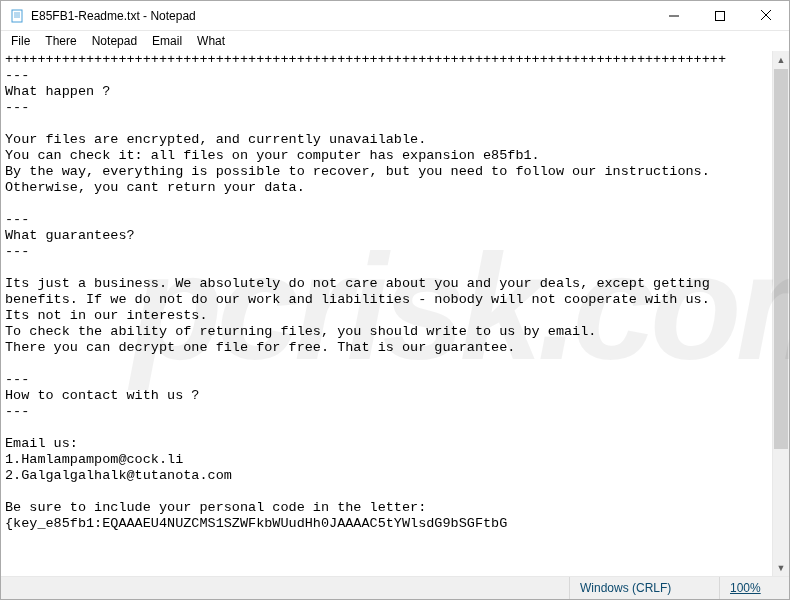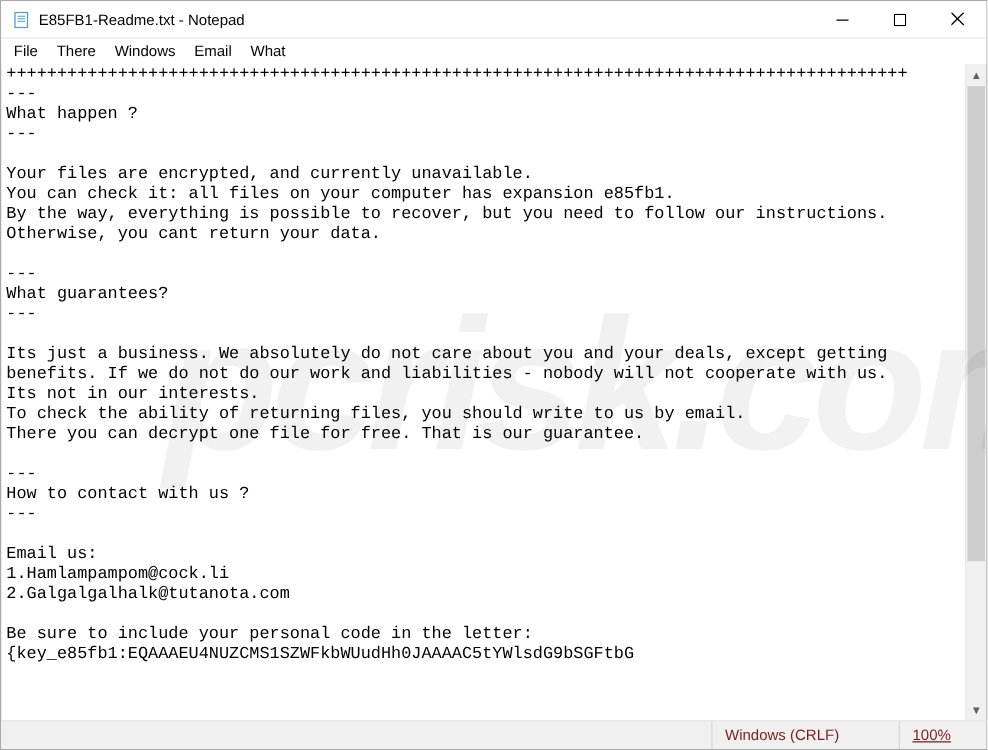"Windows" span.menu-item { text: Windows -> Notepad }
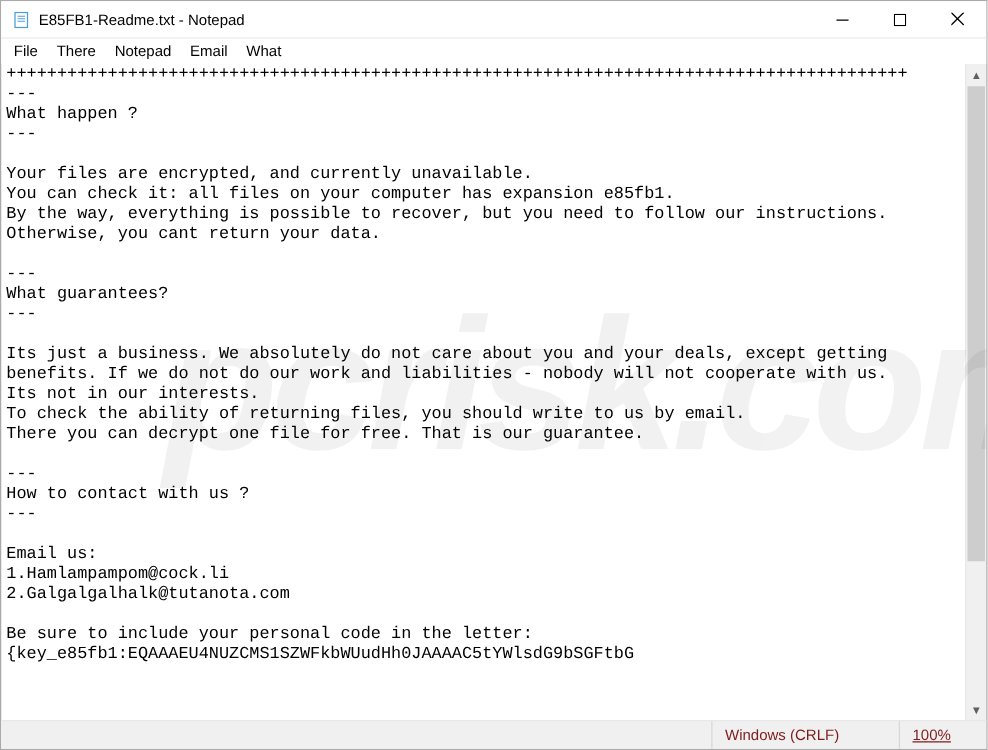"Windows (CRLF)" .statusbar { color: #7f1d1d -> #0c4a6e }
